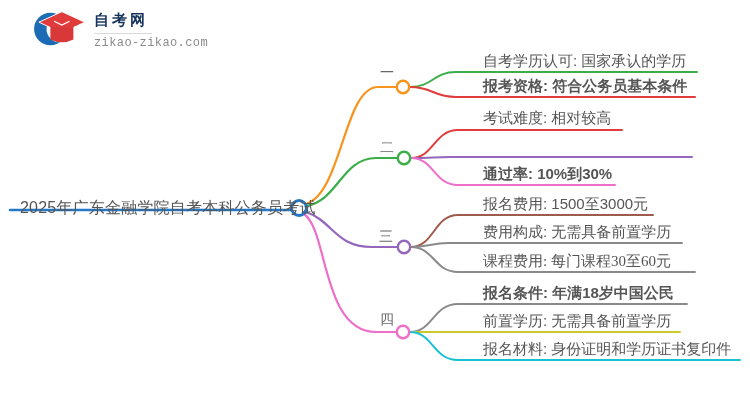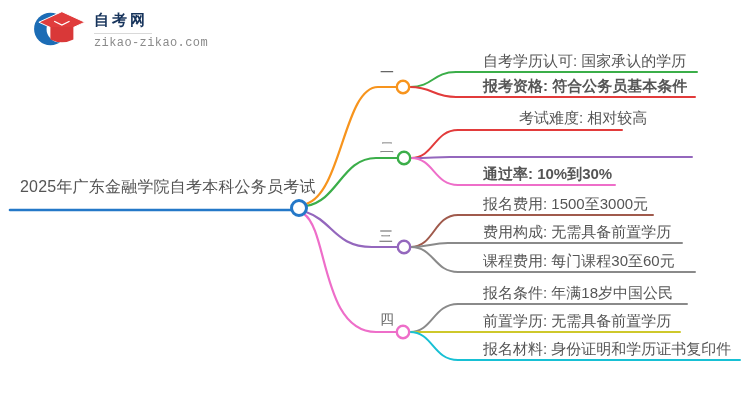"考试难度: 相对较高" div.leaf-label { margin-left: 36px -> none }
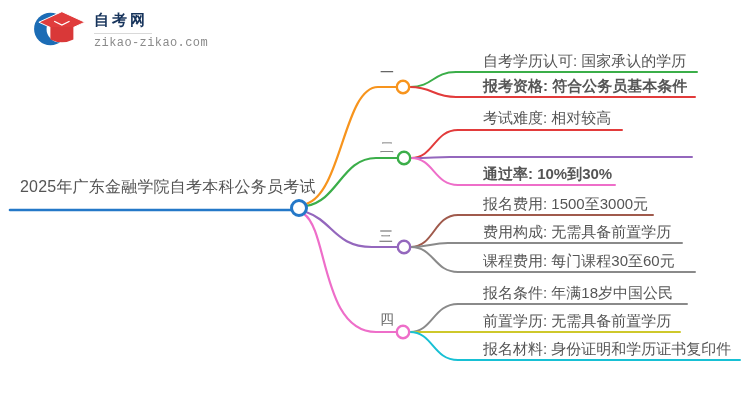"2025年广东金融学院自考本科公务员考试" .root-label { top: 177px -> 198px }
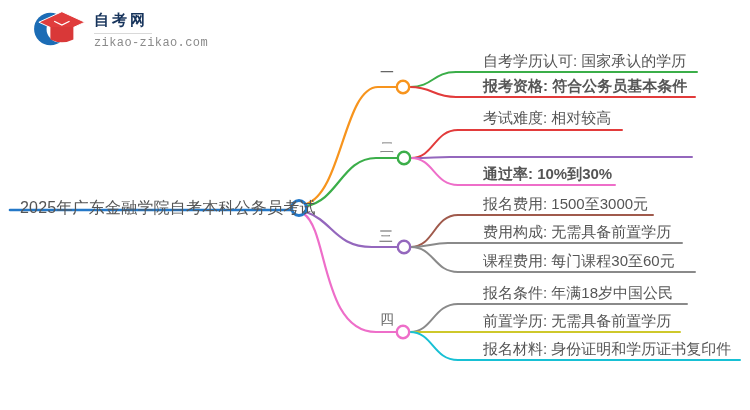"课程费用: 每门课程30至60元" div.leaf-label { font-family: none -> Liberation Serif, serif }
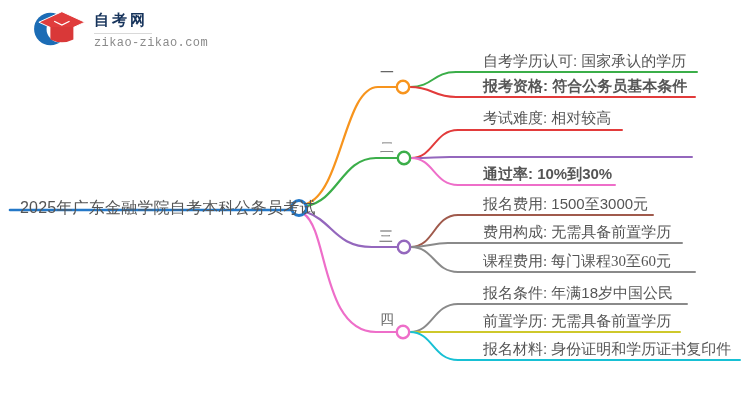"报名条件: 年满18岁中国公民" div.leaf-label { font-weight: none -> bold }
